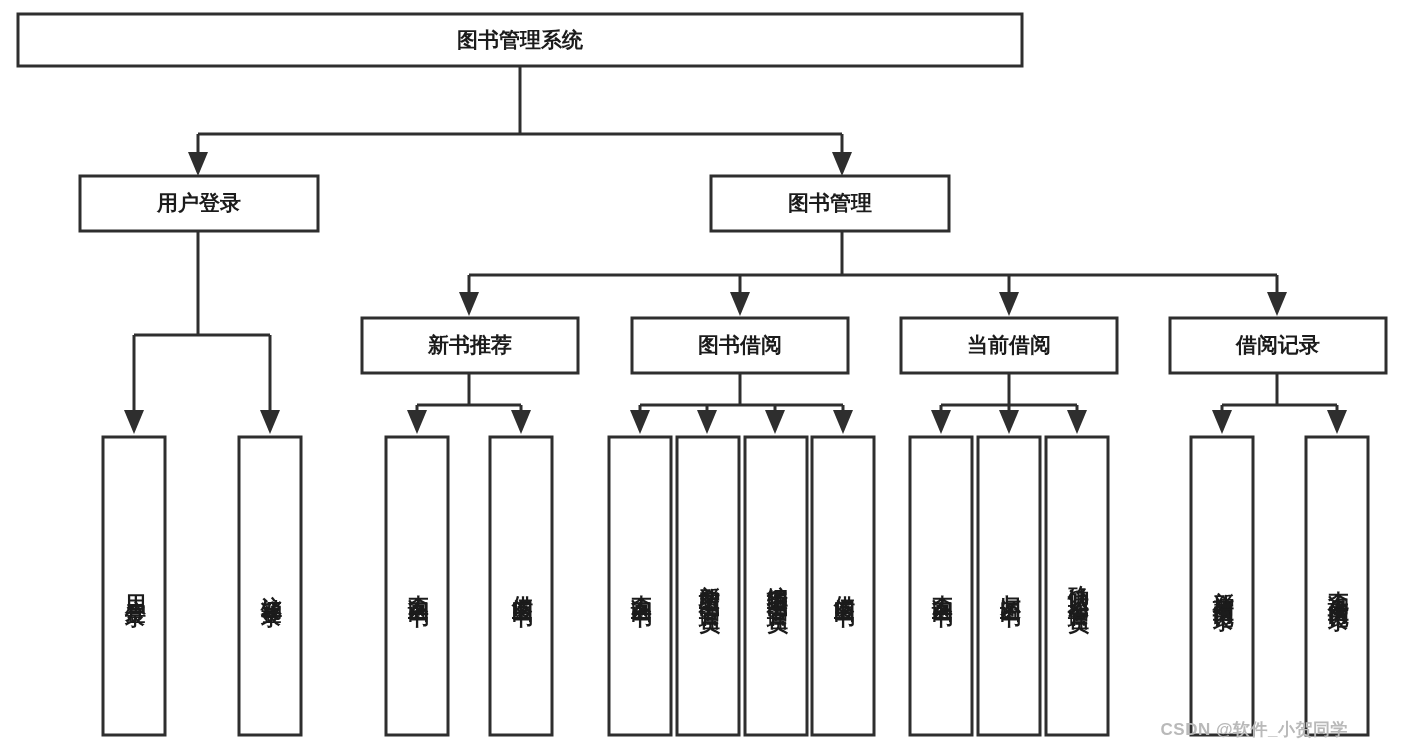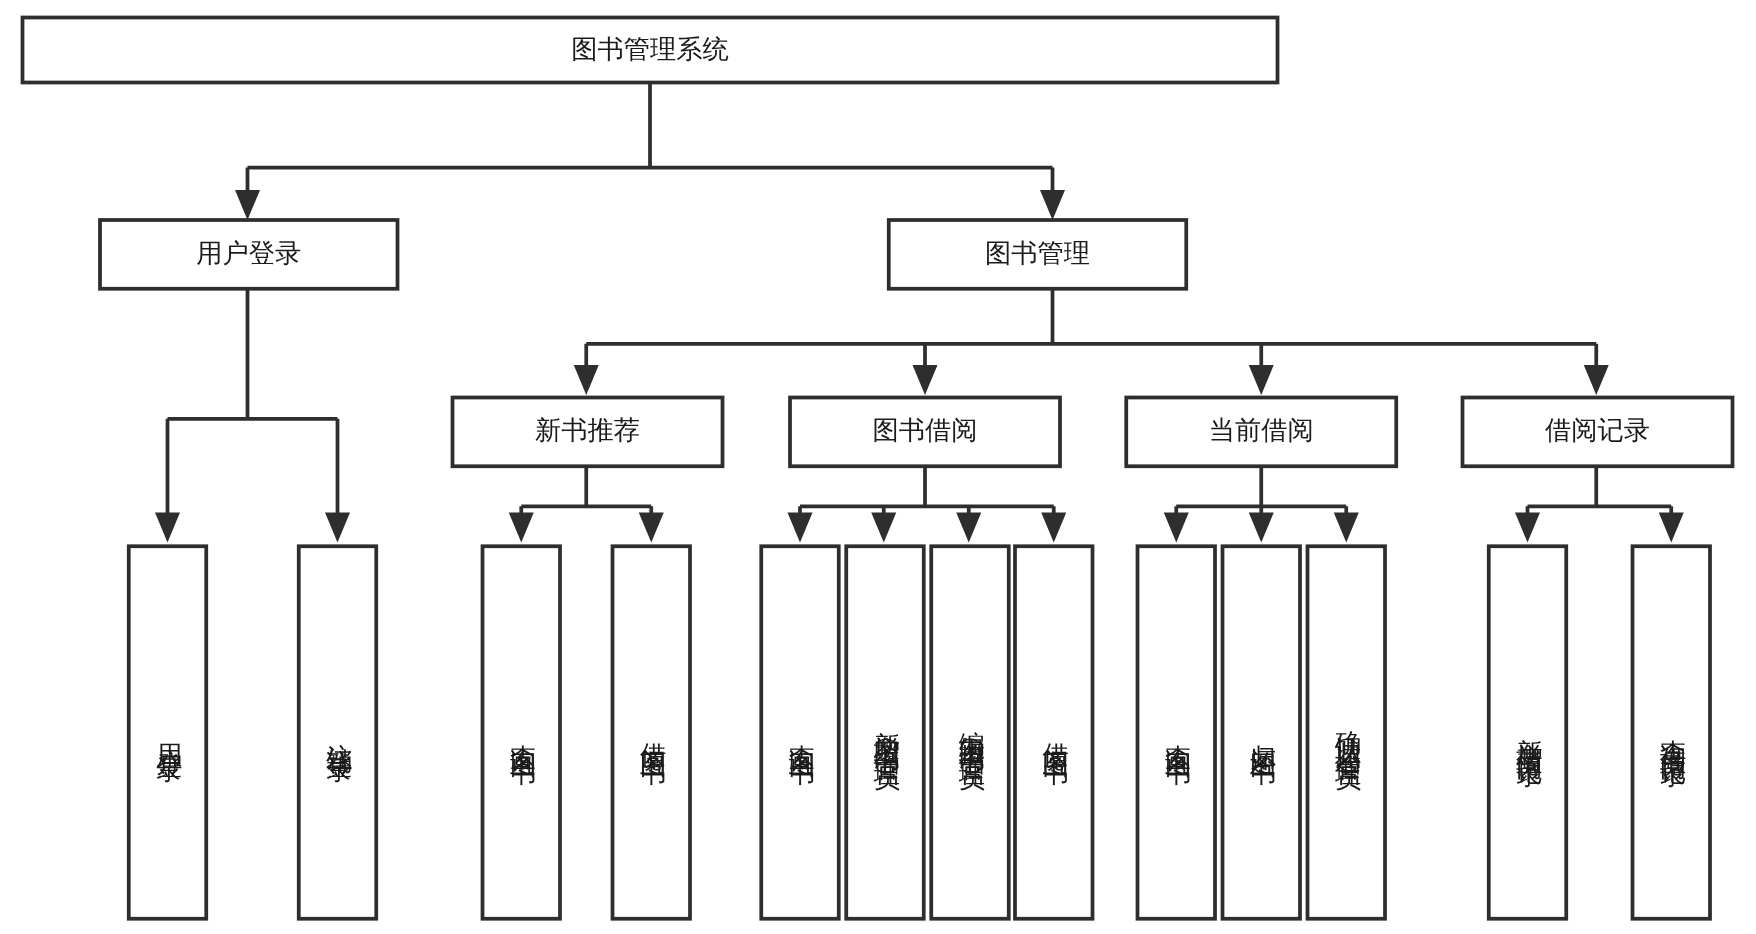"图书管理系统" #diagram-root { font-weight: none -> bold }
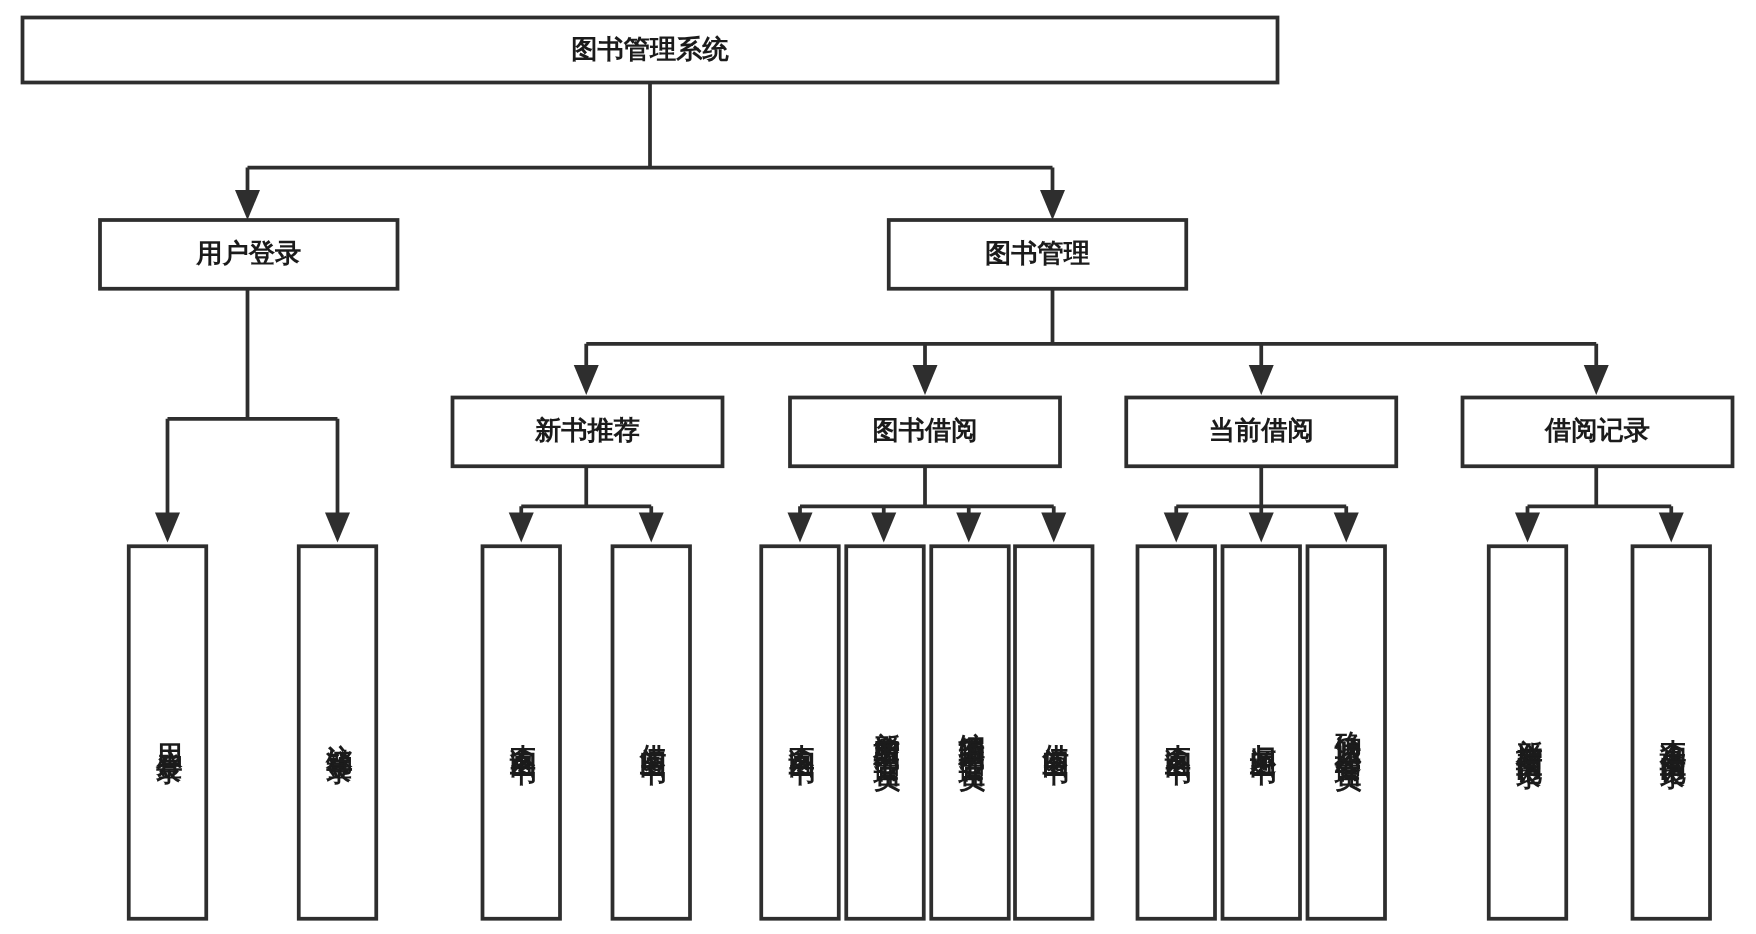"CSDN @软件_小贺同学" div.watermark { html: none -> <div>CSDN @软件_小贺同学</div> }
